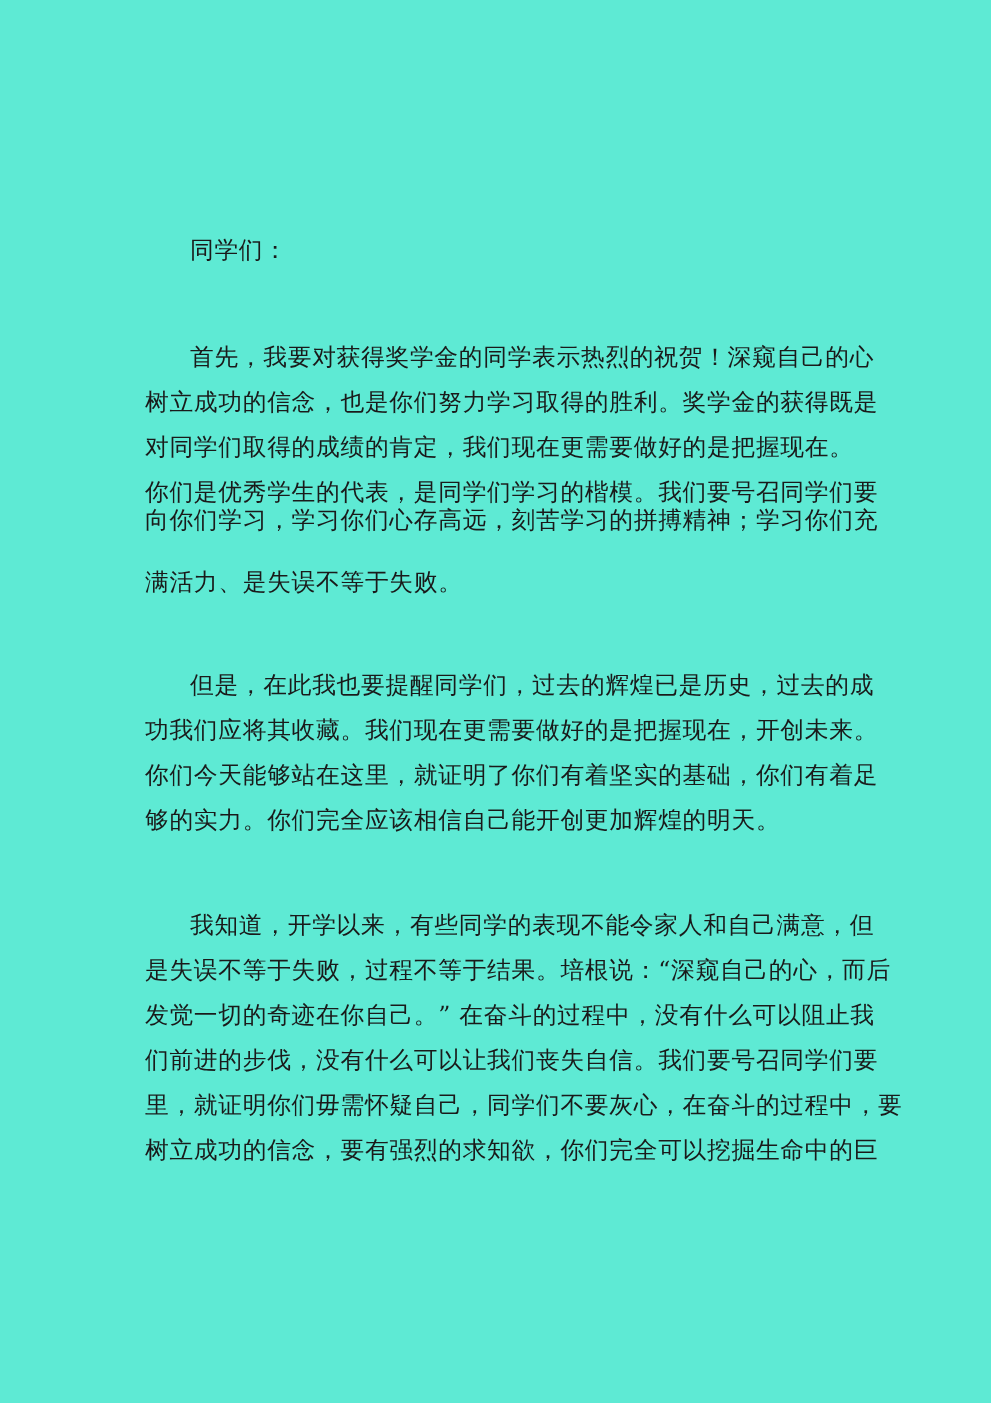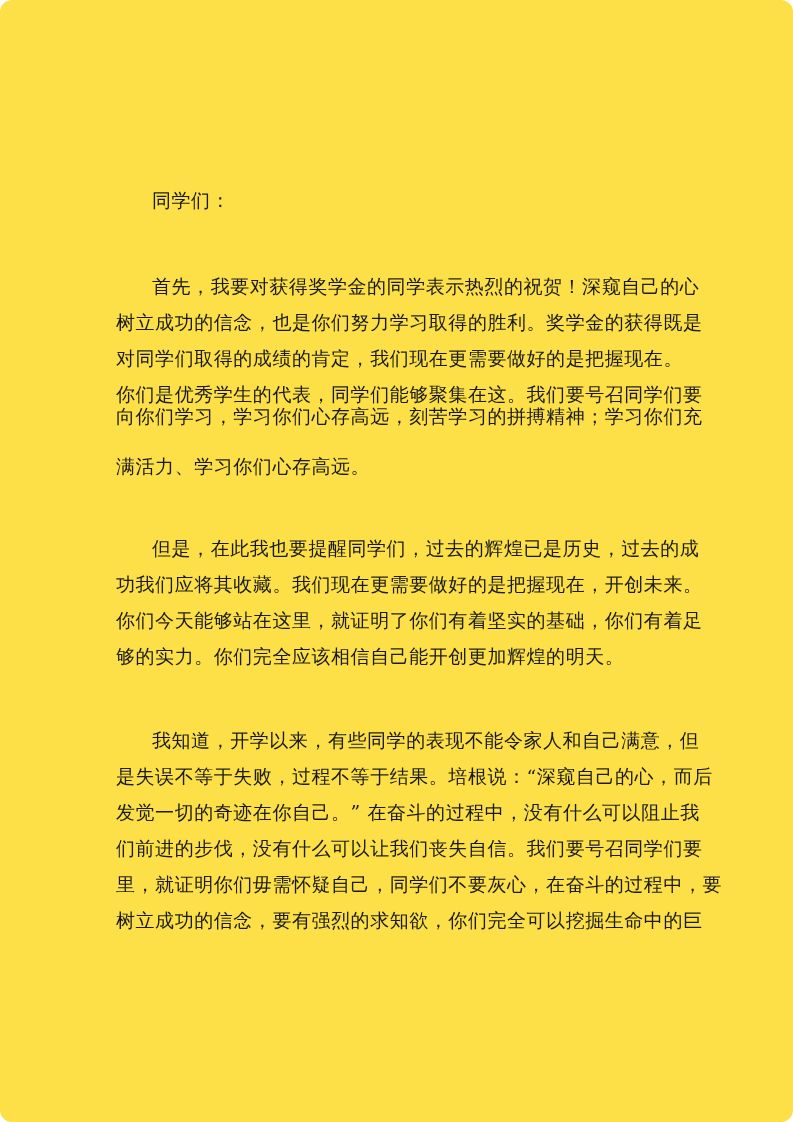"同学们：" .page { background: #fde047 -> #5eead4; border-radius: 12px -> none }
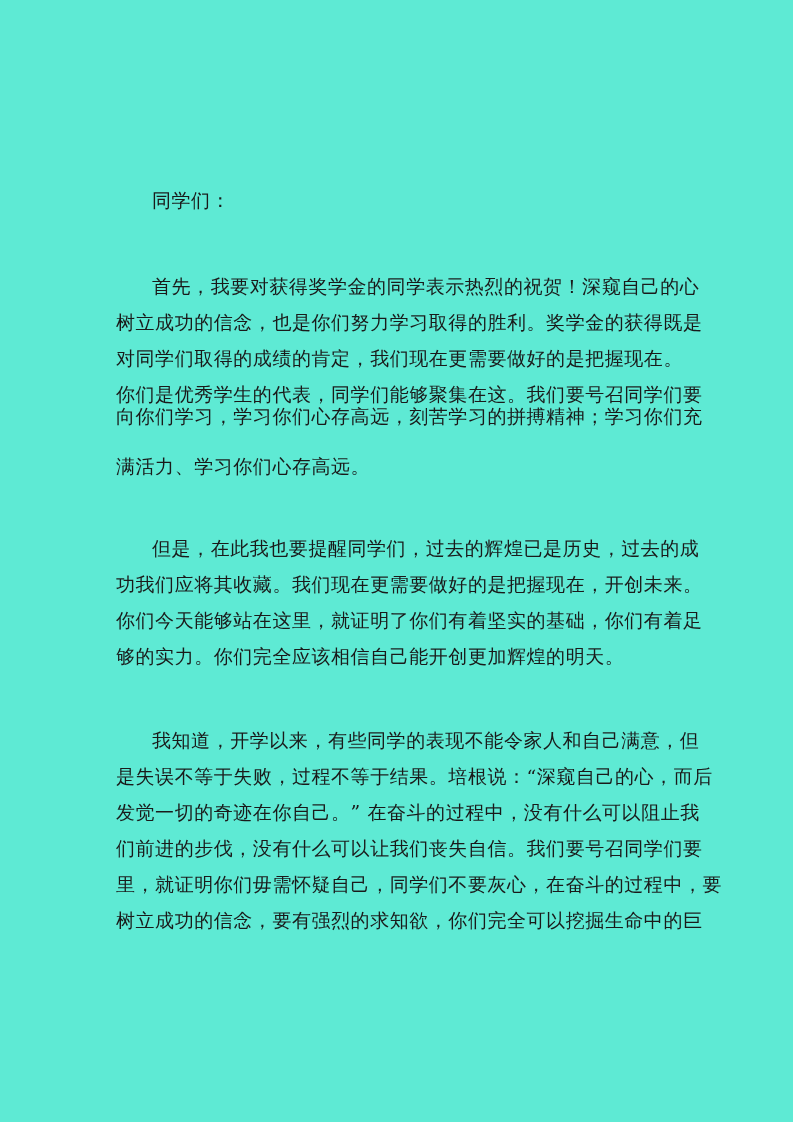"你们是优秀学生的代表，同学们能够聚集在这。我们要号召同学们要" div.line { text: 同学们能够聚集在这 -> 是同学们学习的楷模 }
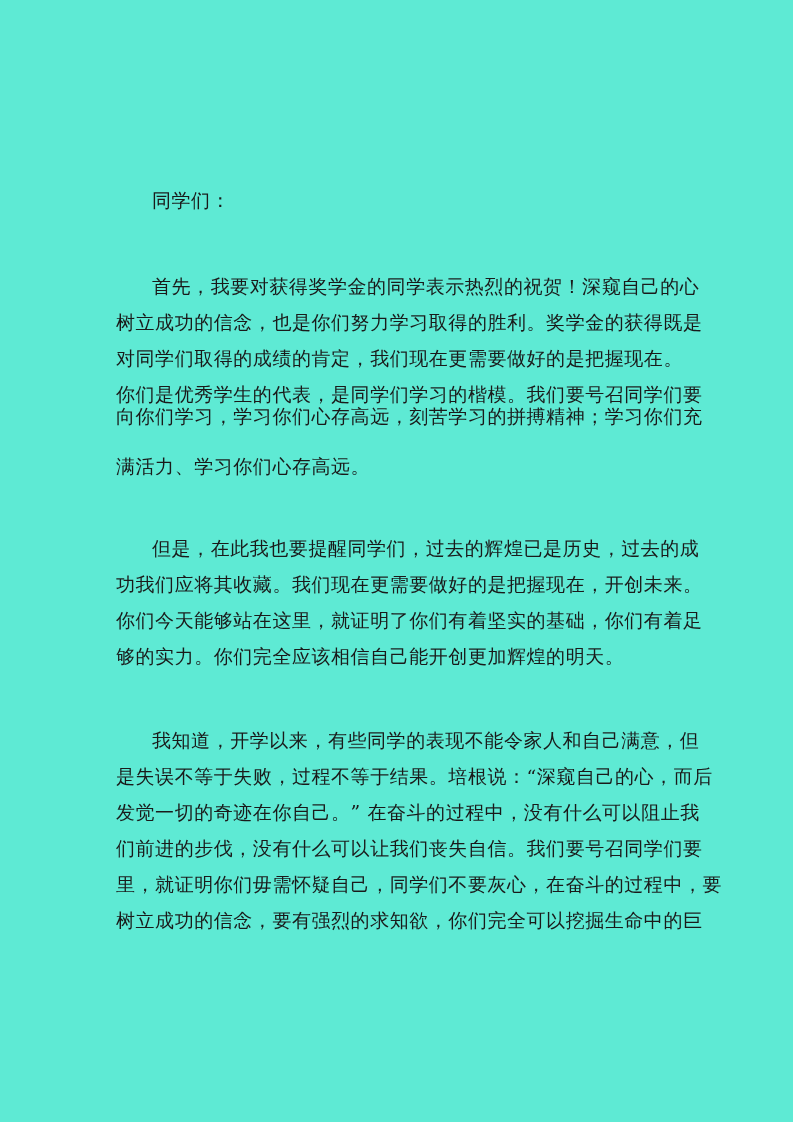"满活力、学习你们心存高远。" div.line { text: 学习你们心存高远 -> 是失误不等于失败 }
